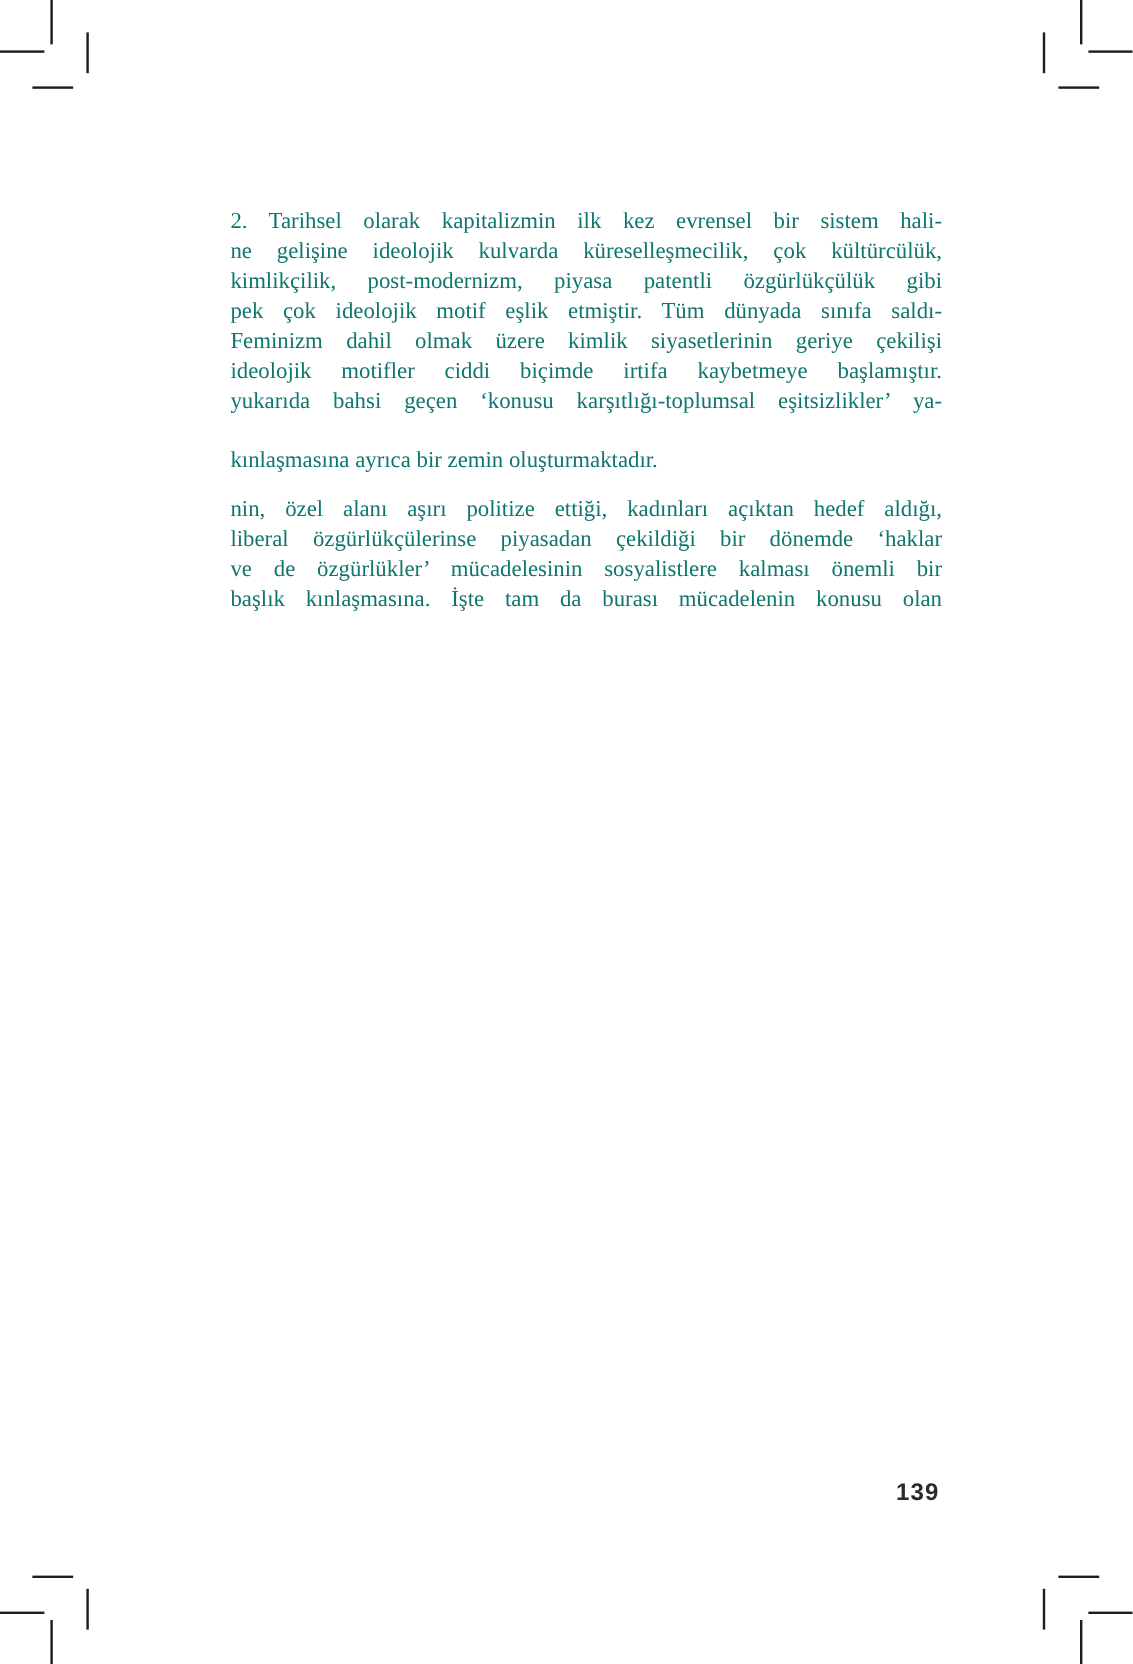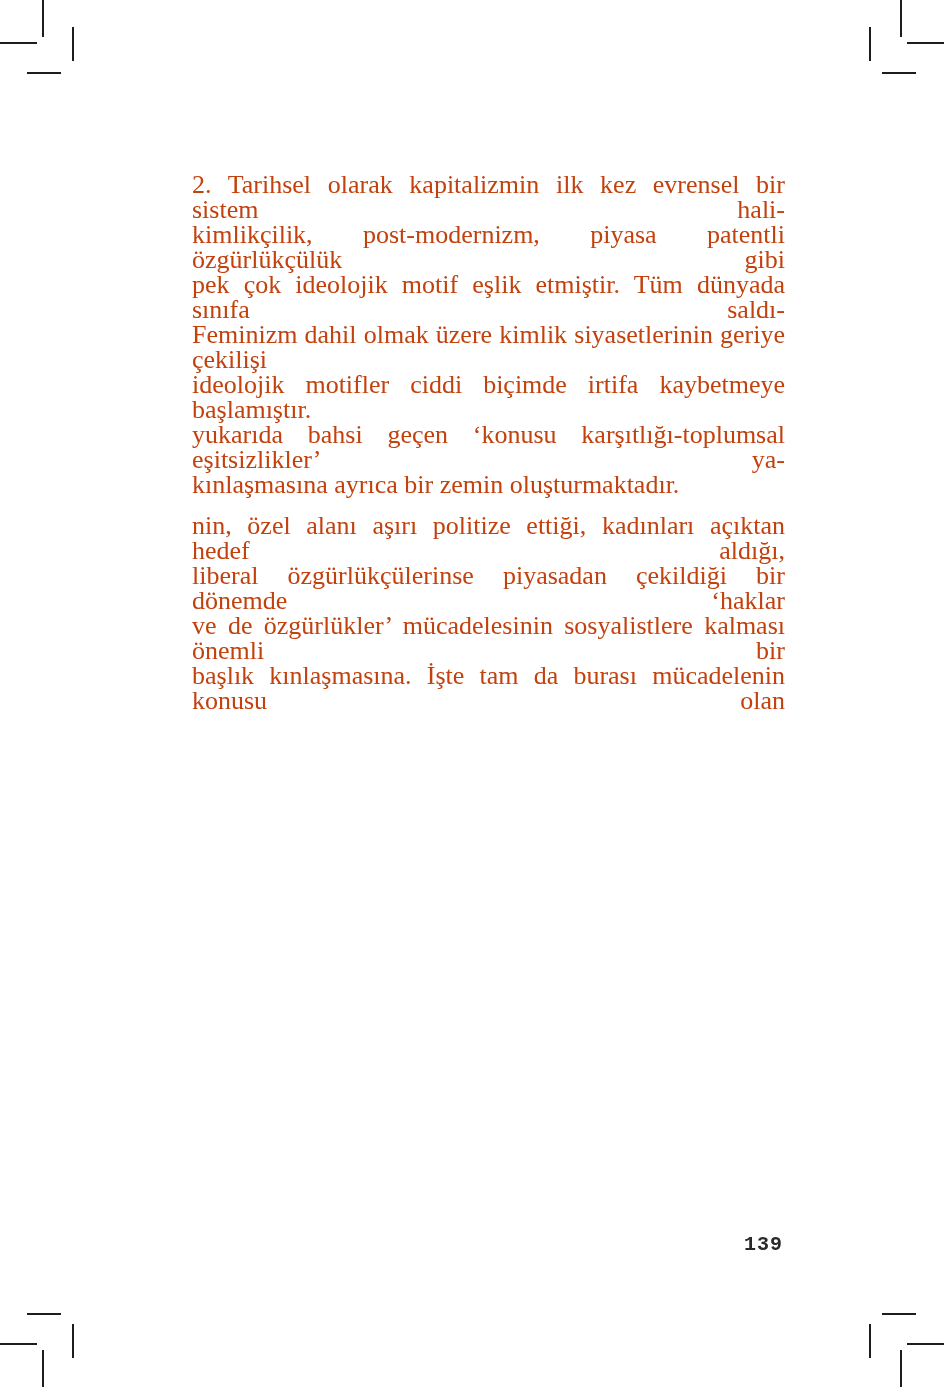"2. Tarihsel olarak kapitalizmin ilk" .text-block { color: #c2410c -> #0f766e; font-size: 26px -> 19px }
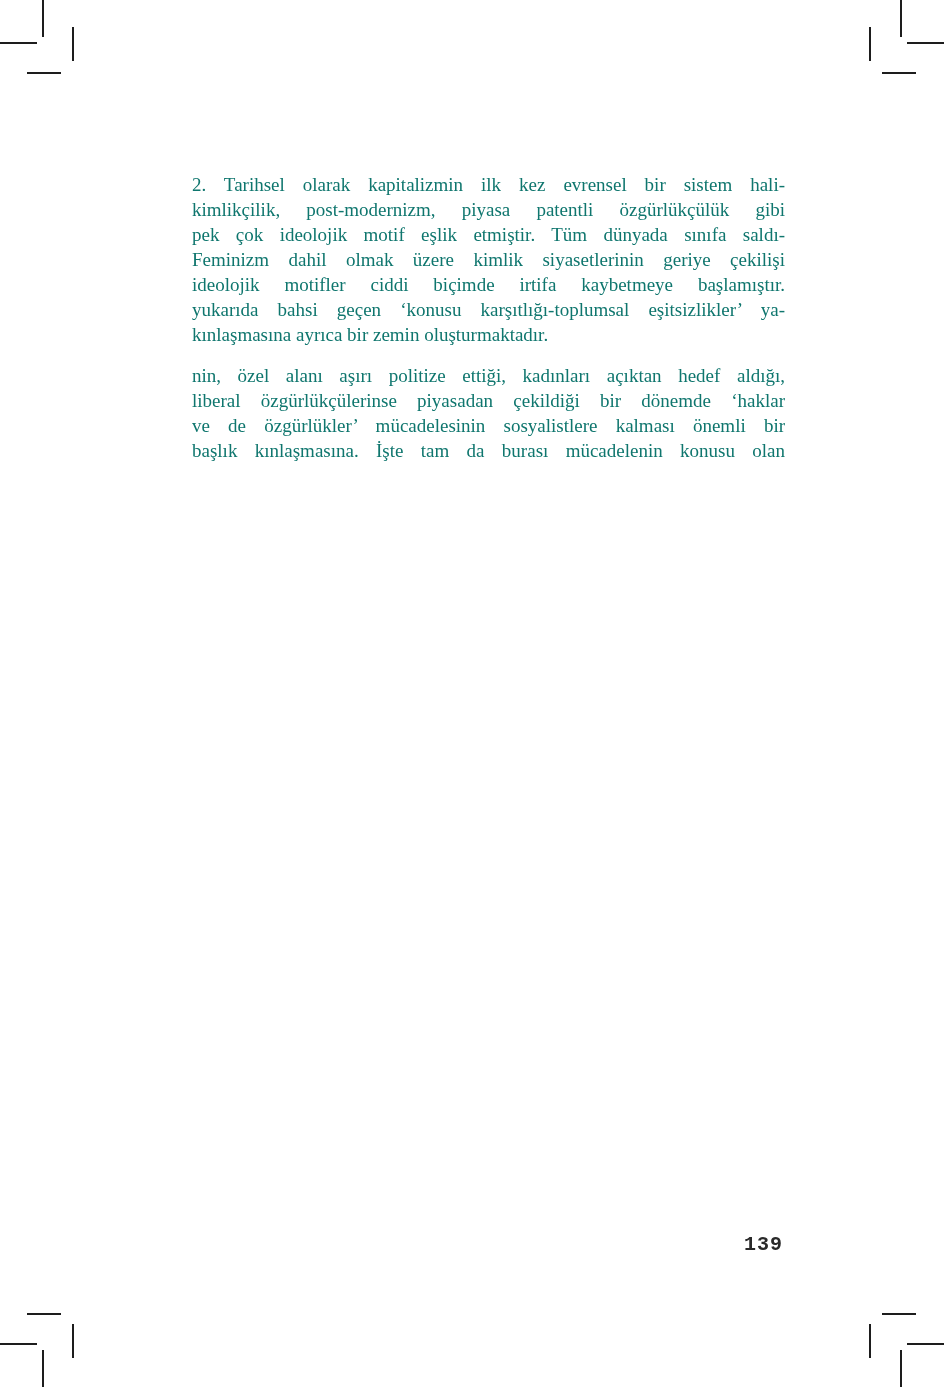"ne gelişine ideolojik kulvarda" div.line { html: none -> <div>ne gelişine ideolojik kulvarda küreselleşmecilik, çok kültürcülük,</div> }
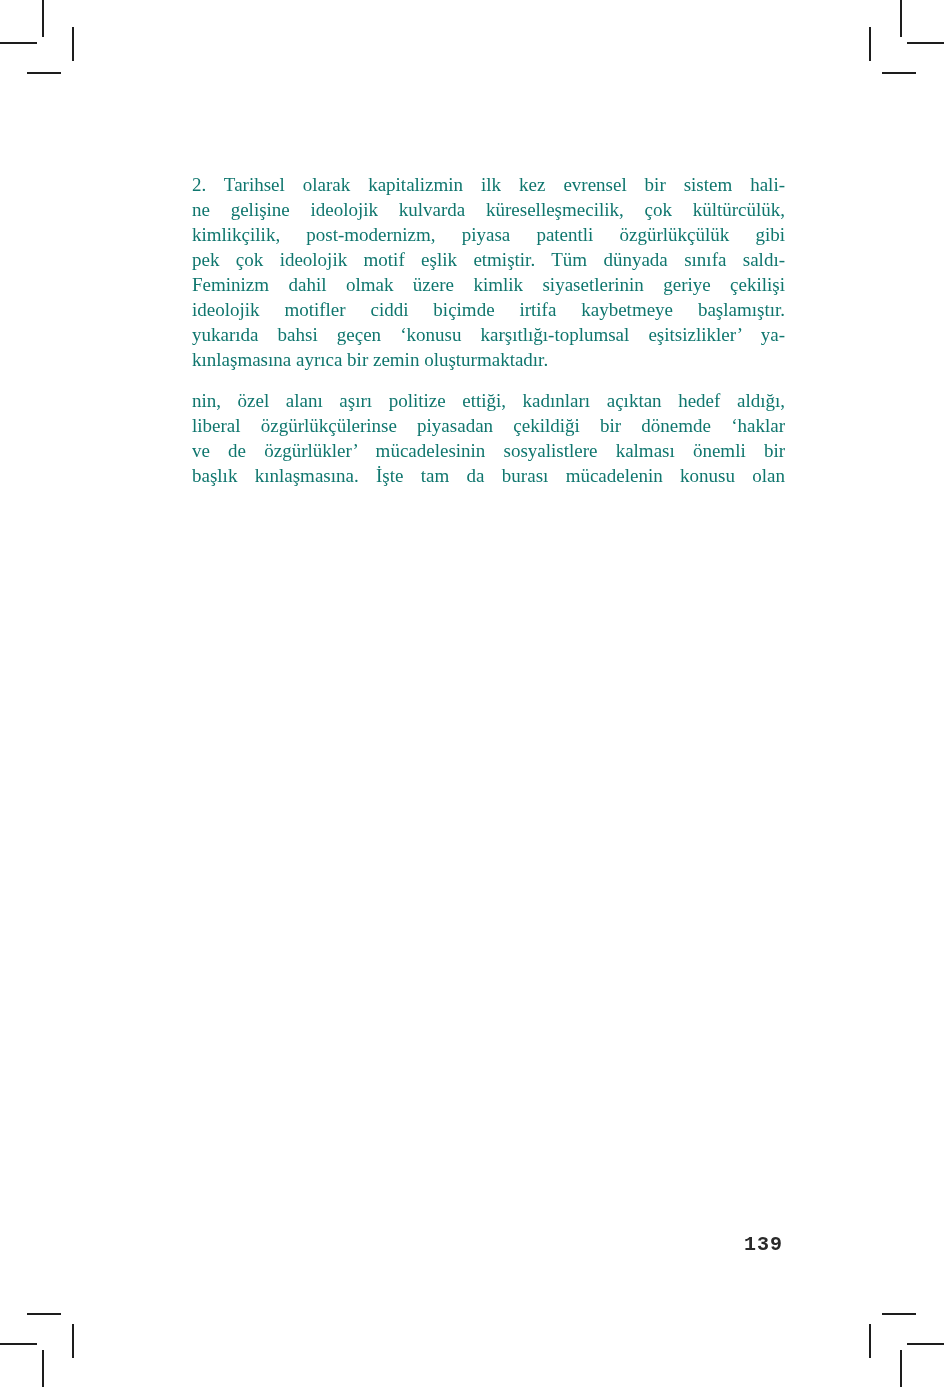"kınlaşmasına ayrıca bir zemin" .line.last { margin-top: none -> 24px }
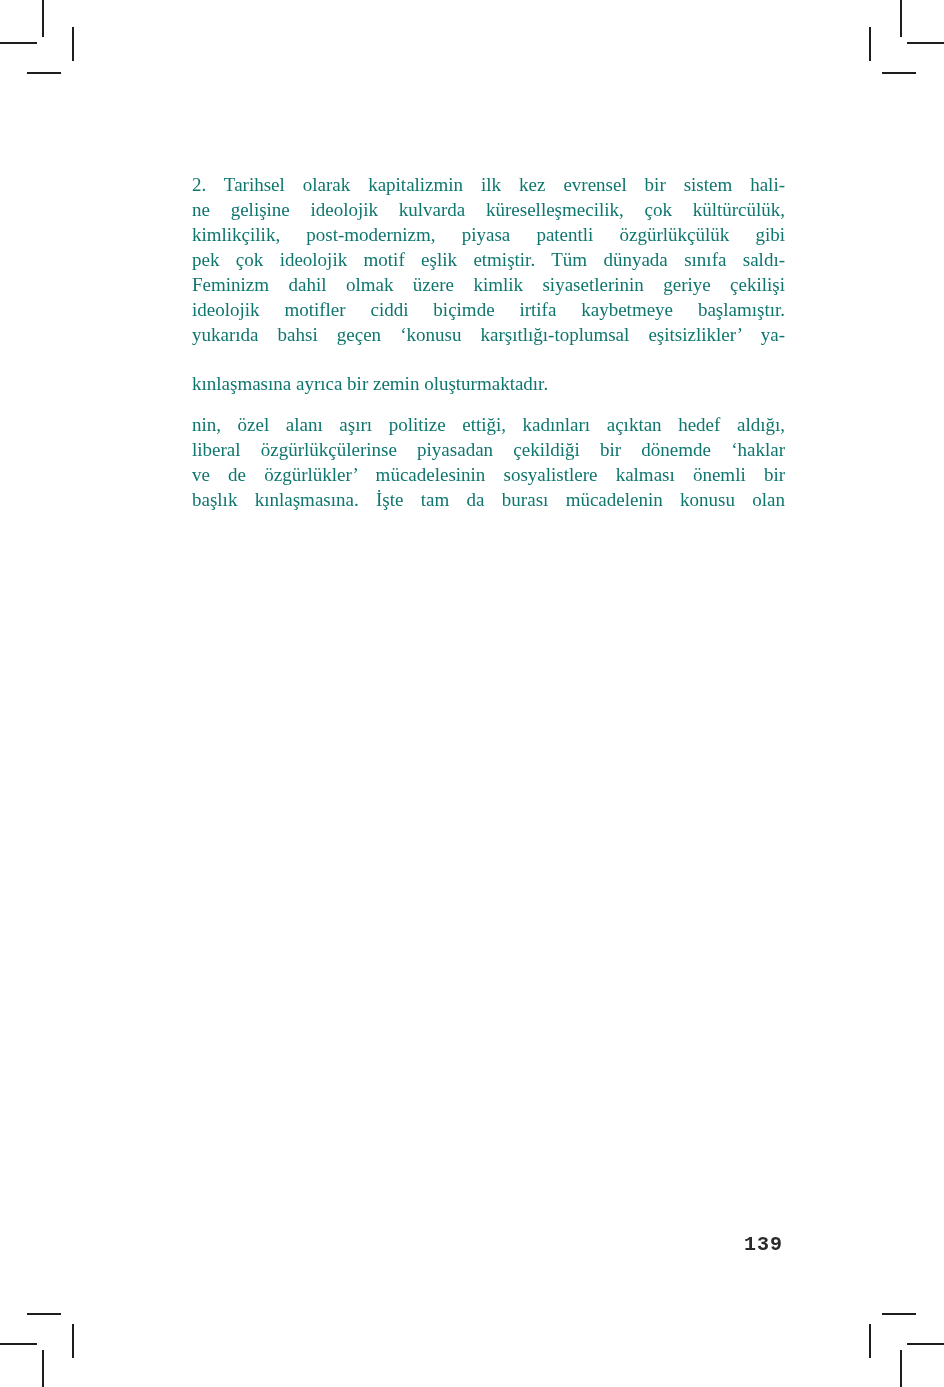"139" .page-number { font-family: Liberation Mono, monospace -> Liberation Sans, sans-serif }
